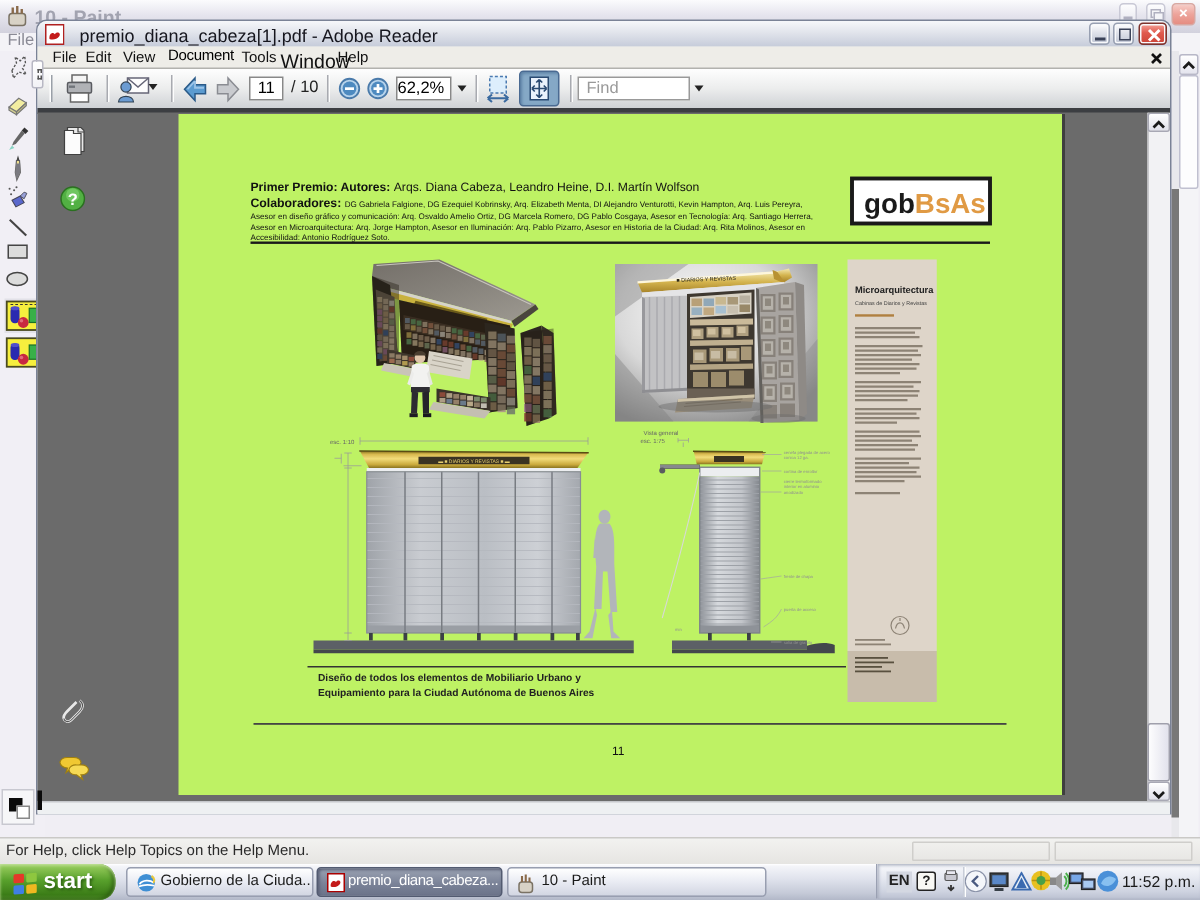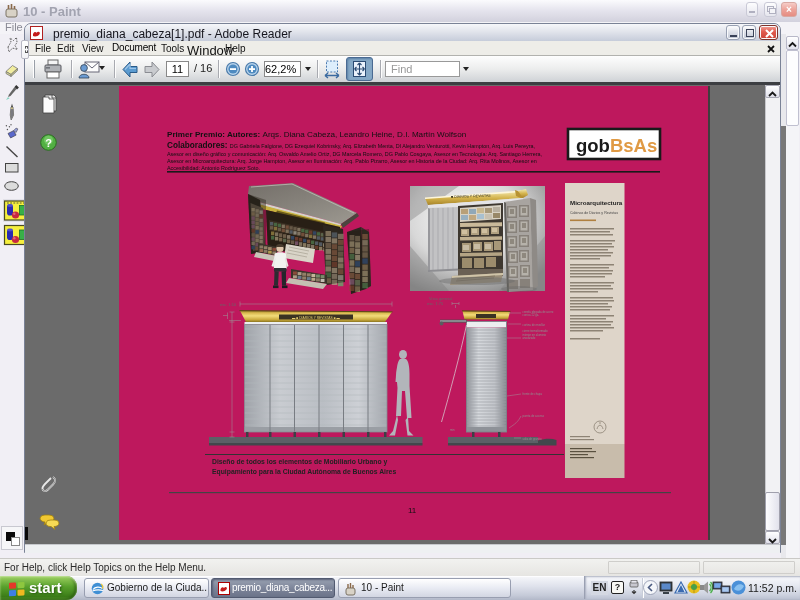"premio_diana_cabeza[1].pdf - Adobe" div.abs { top: 23px -> 13px }
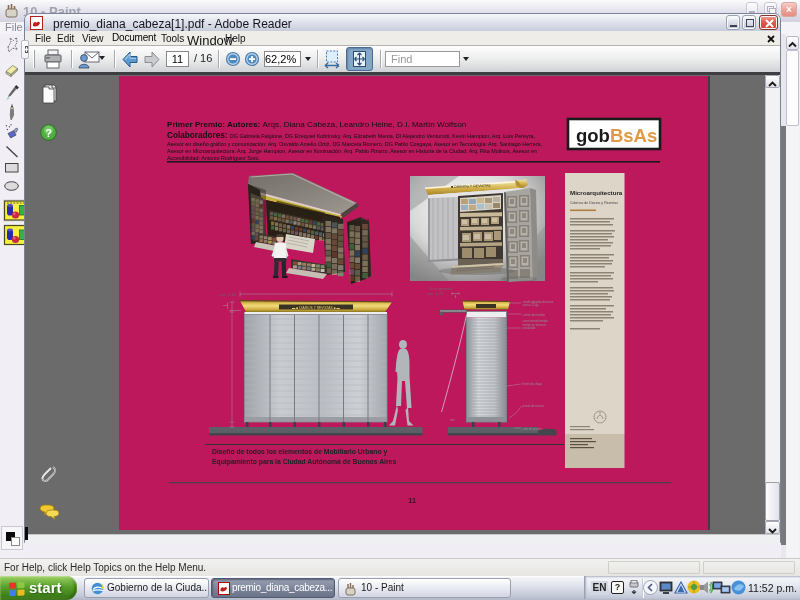"/ 16" div.abs { text: 16 -> 10 }
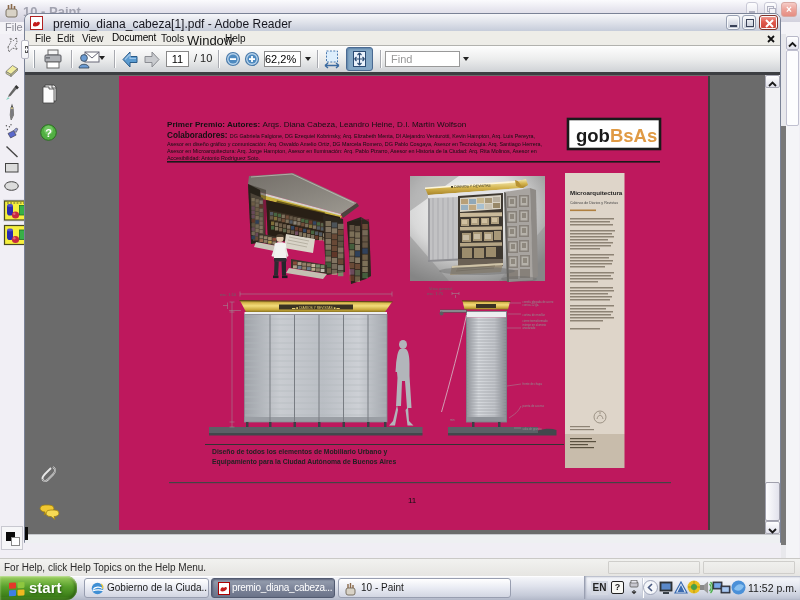"Primer Premio: Autores: Arqs. Diana" div.abs { background: #be185d -> #bef264 }
